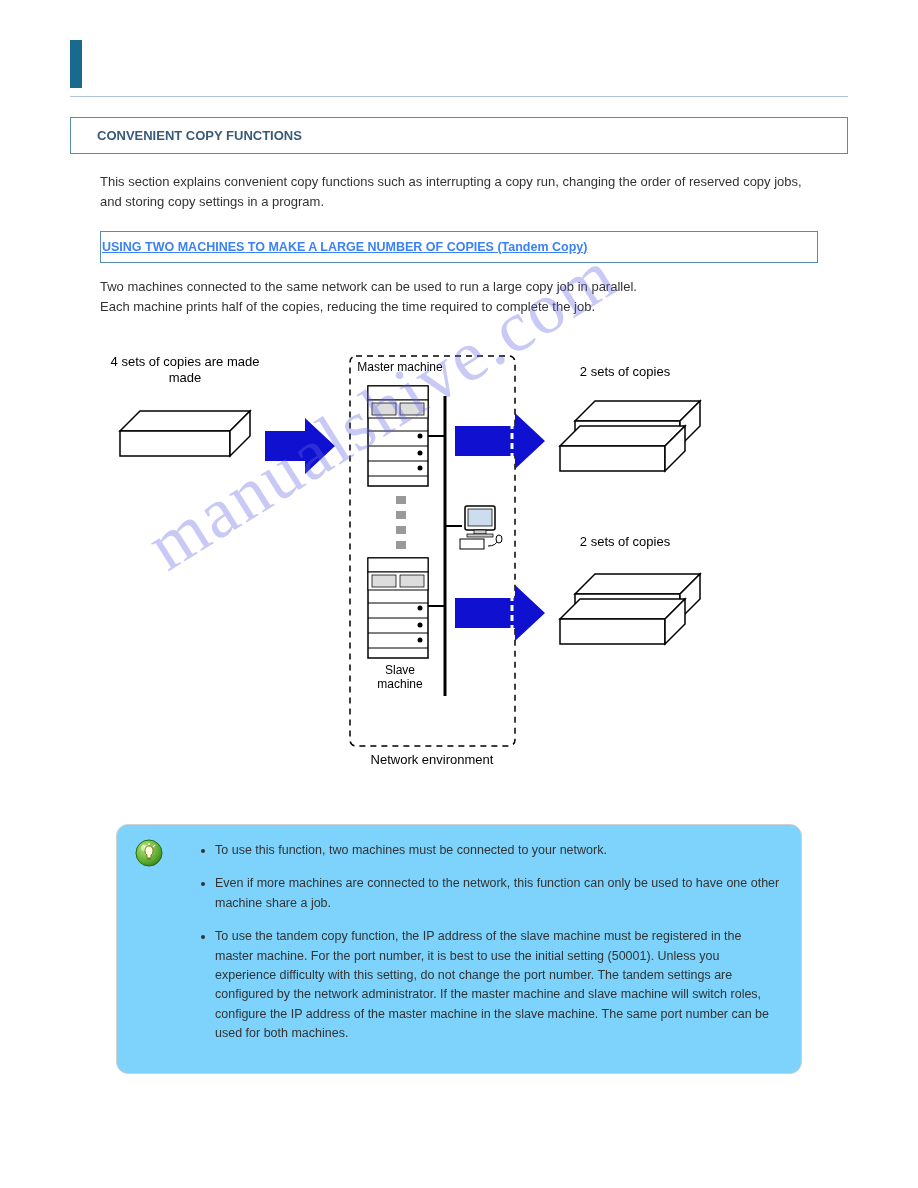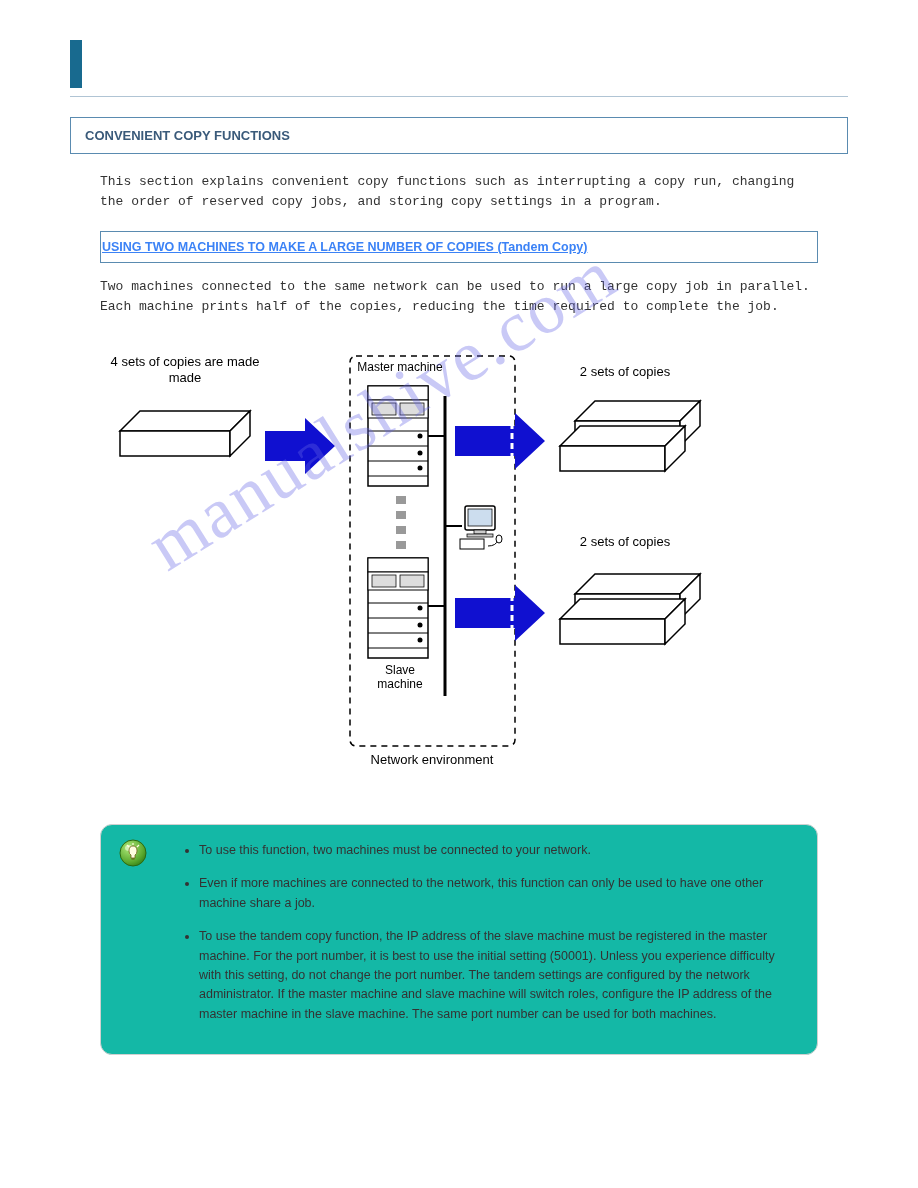"CONVENIENT COPY FUNCTIONS" .section-box { padding: 10px 14px -> 10px 26px }
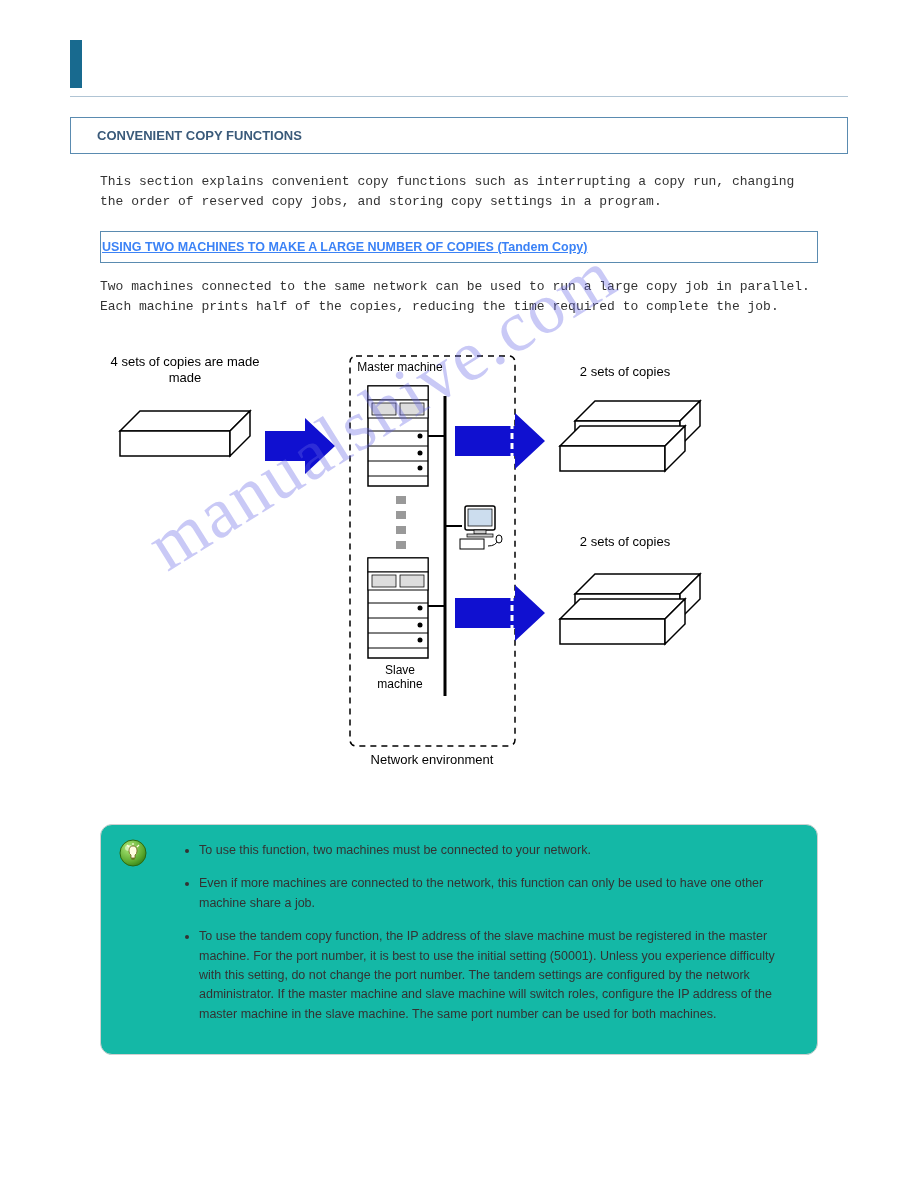"This section explains convenient copy" .body-text { font-family: Liberation Mono, monospace -> none }
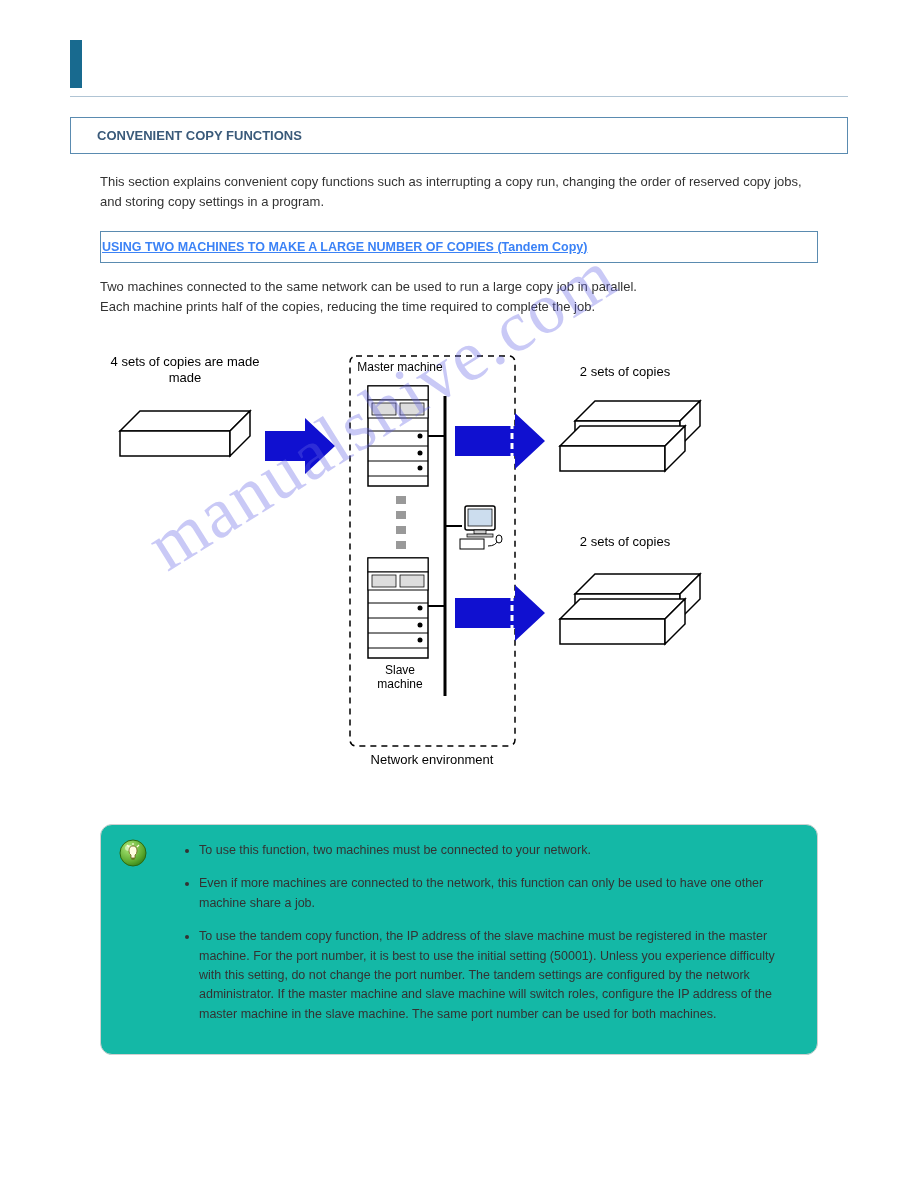"To use this function, two" .tip-box { background: #14b8a6 -> #7dd3fc; margin: 0 30px -> 0 46px }
